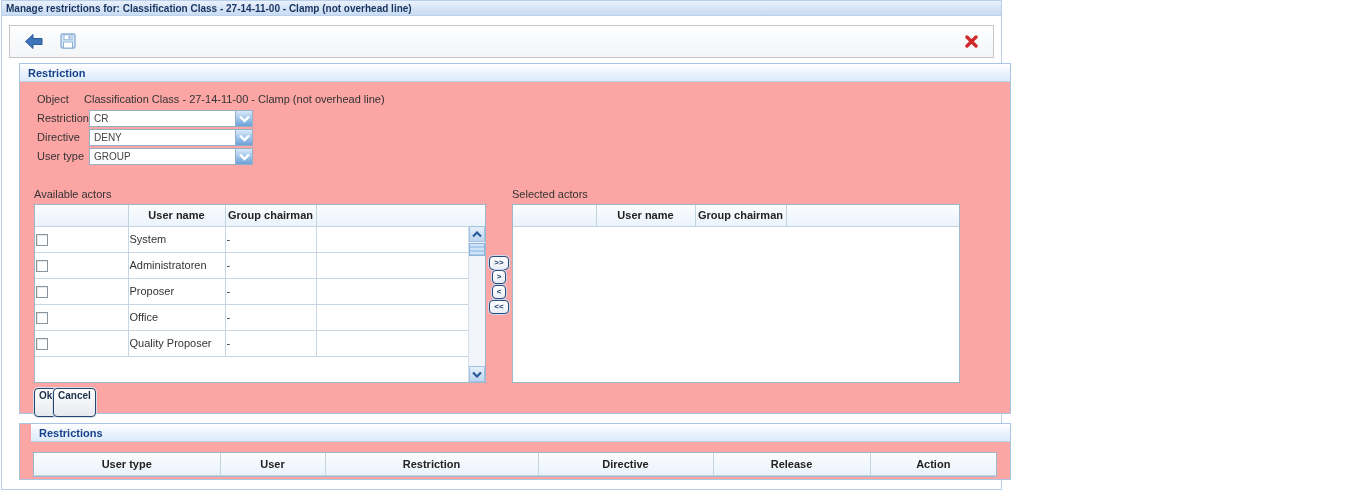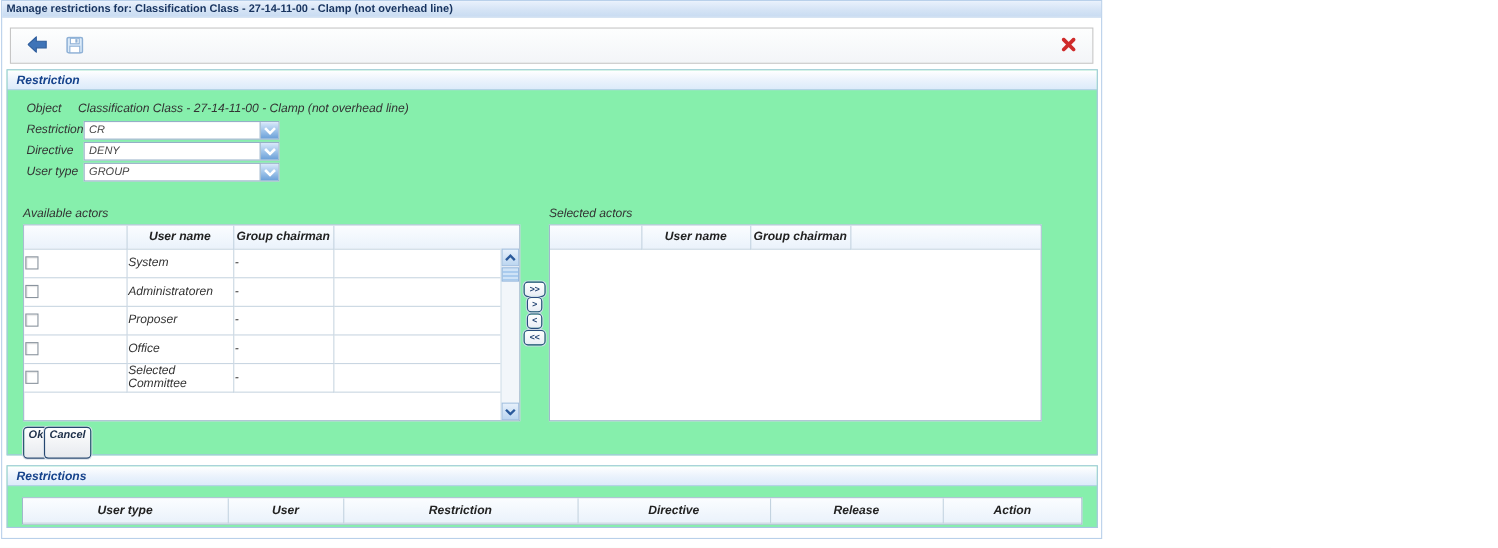"Restriction" .panel { background: #86efac -> #fca5a5; font-style: italic -> none; left: 4px -> 17px }
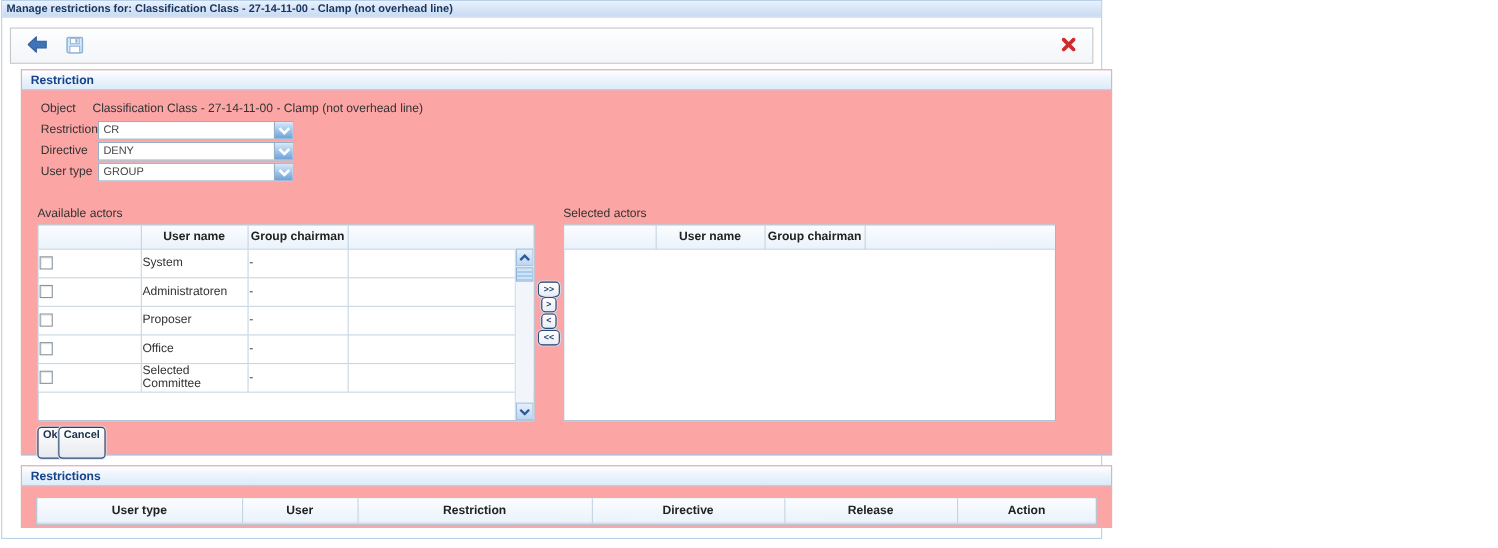"CR" .combo { width: 178px -> 164px }
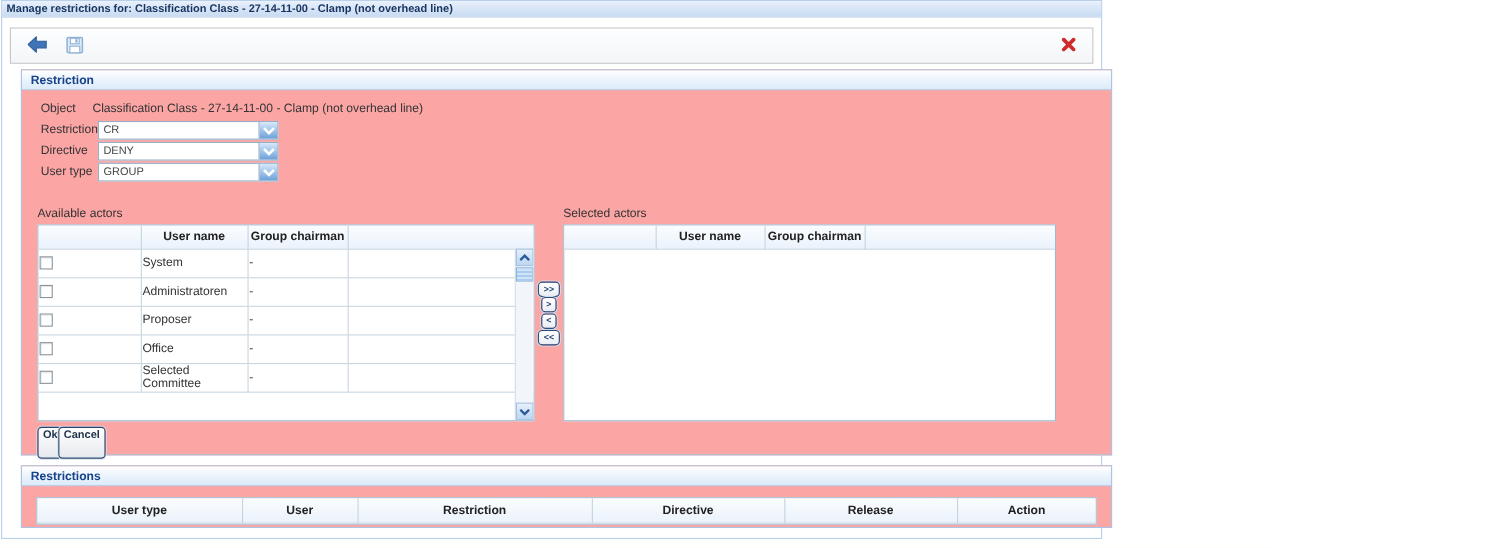"Selected Committee" td { text: Selected Committee -> Quality Proposer }
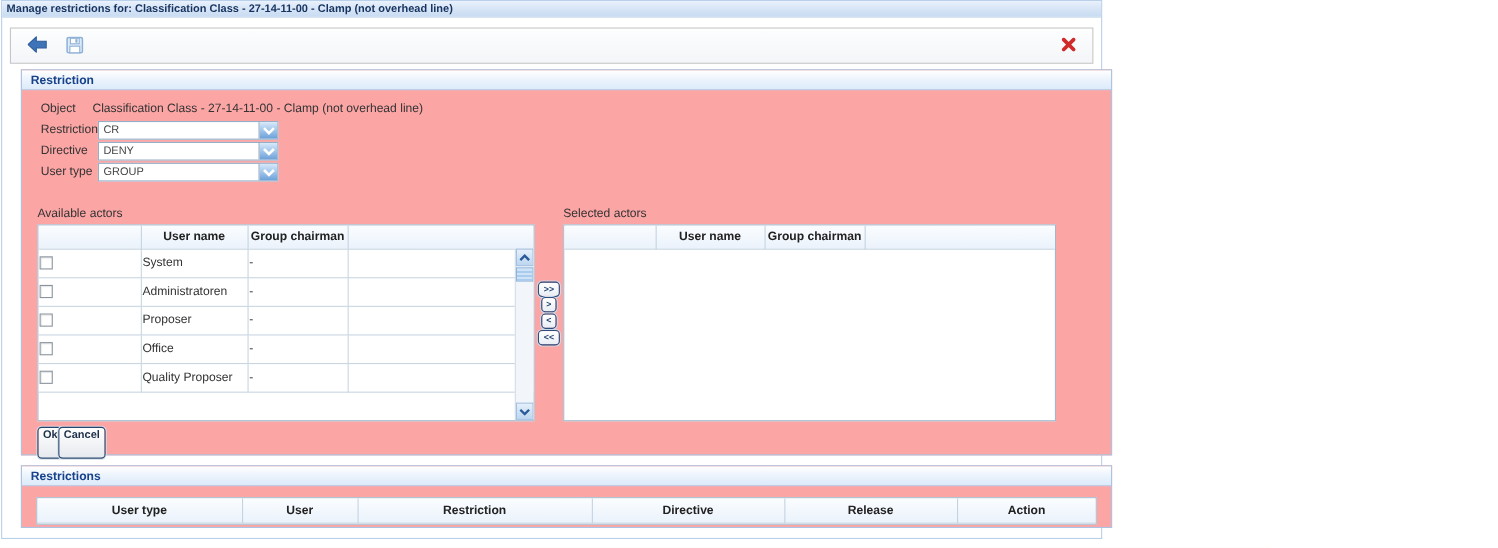"Restrictions" #restrictions-panel { padding-left: none -> 11px }
